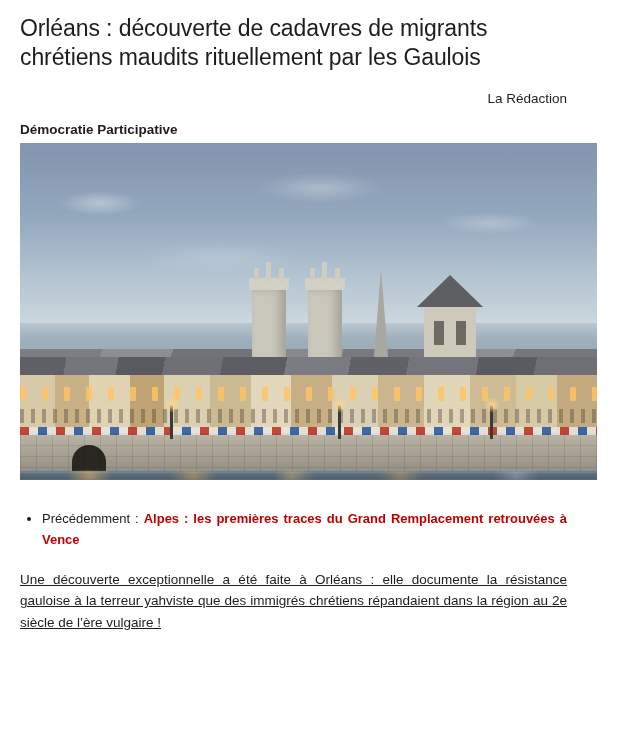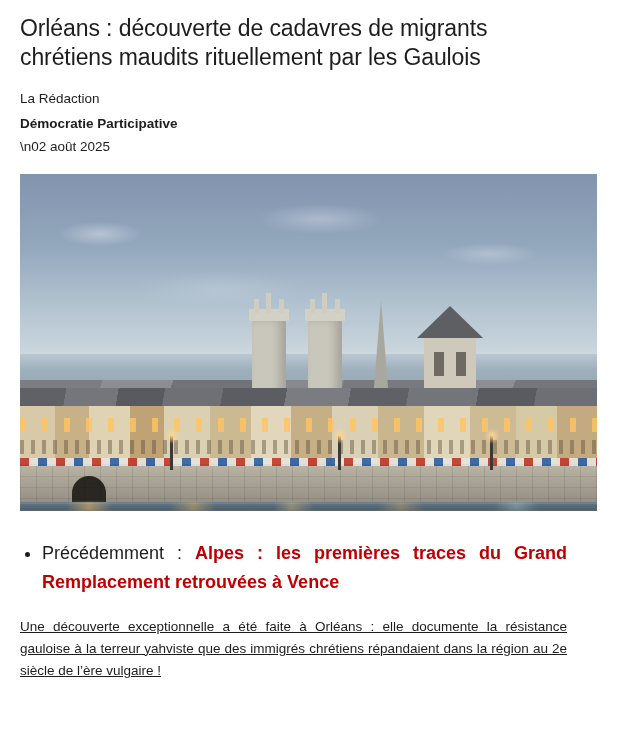"La Rédaction" .byline { margin: 0 0 4px 0 -> 0 0 10px 0; text-align: none -> right }
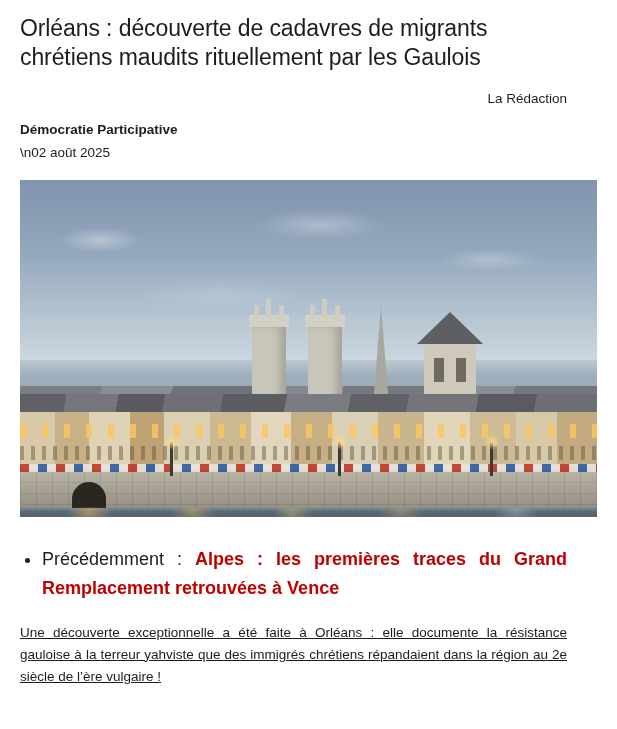"\n02 août 2025" div.date { html: <div>\n02 août 2025</div> -> none }
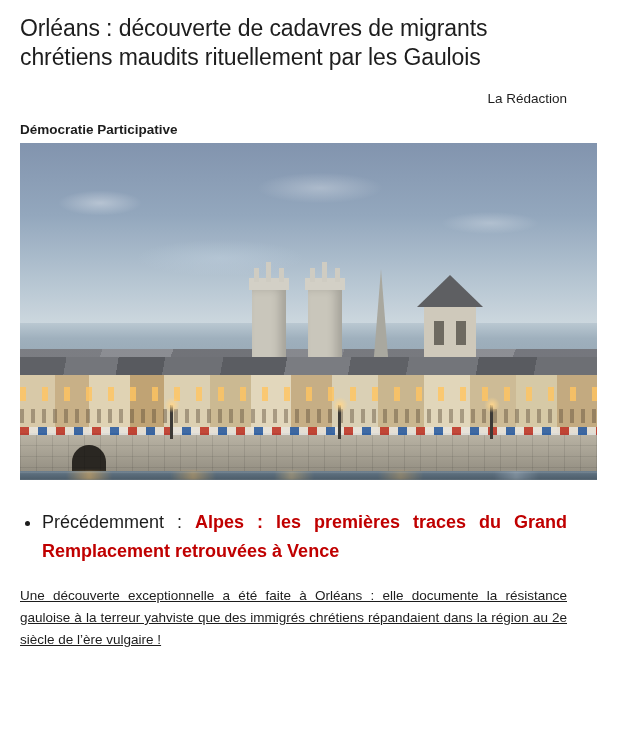"Précédemment : Alpes : les" .bullet-block li { font-size: 18px -> 13px }
